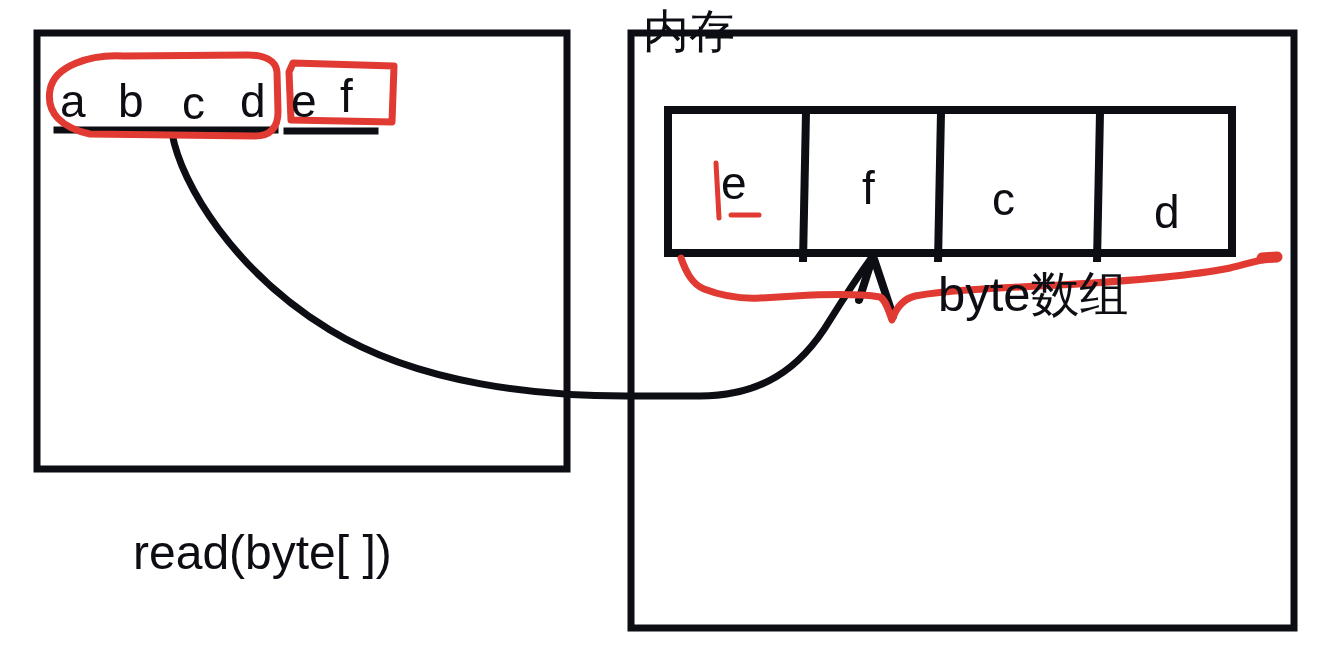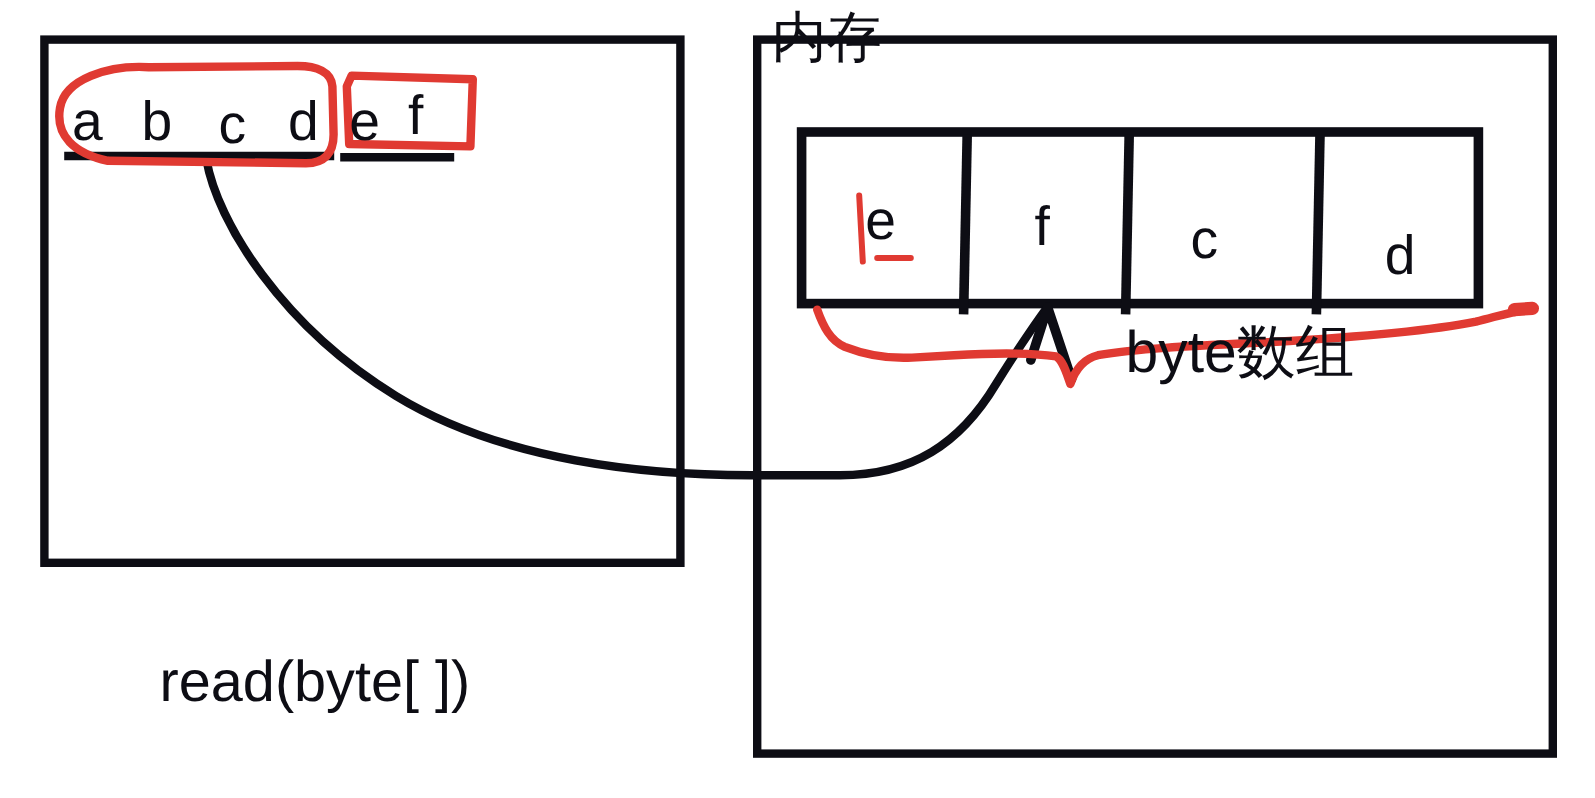"read(byte[ ])" span.txt { margin-top: 16px -> none }
